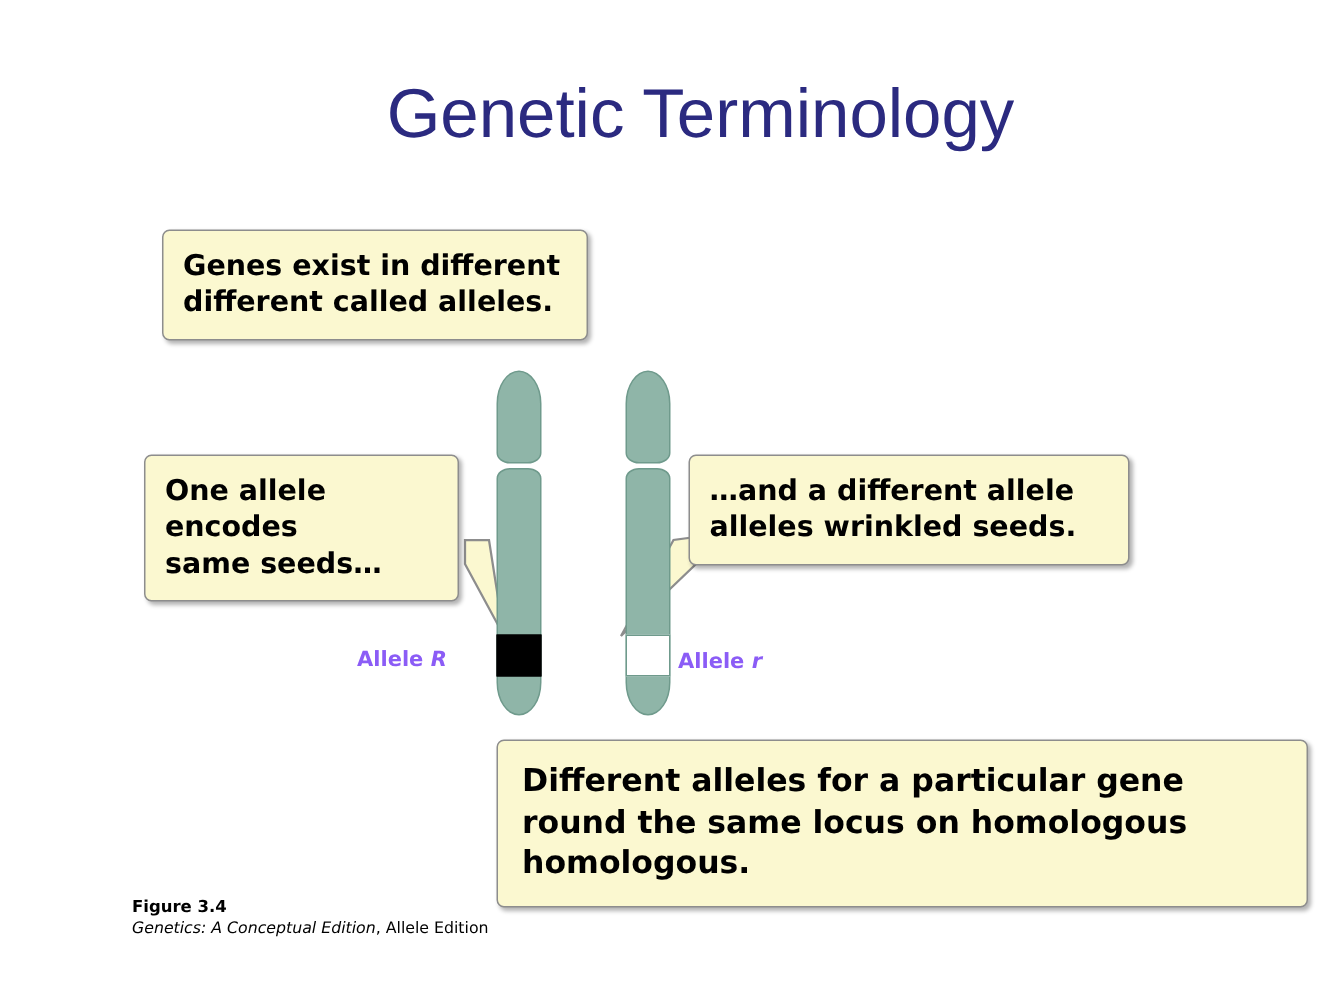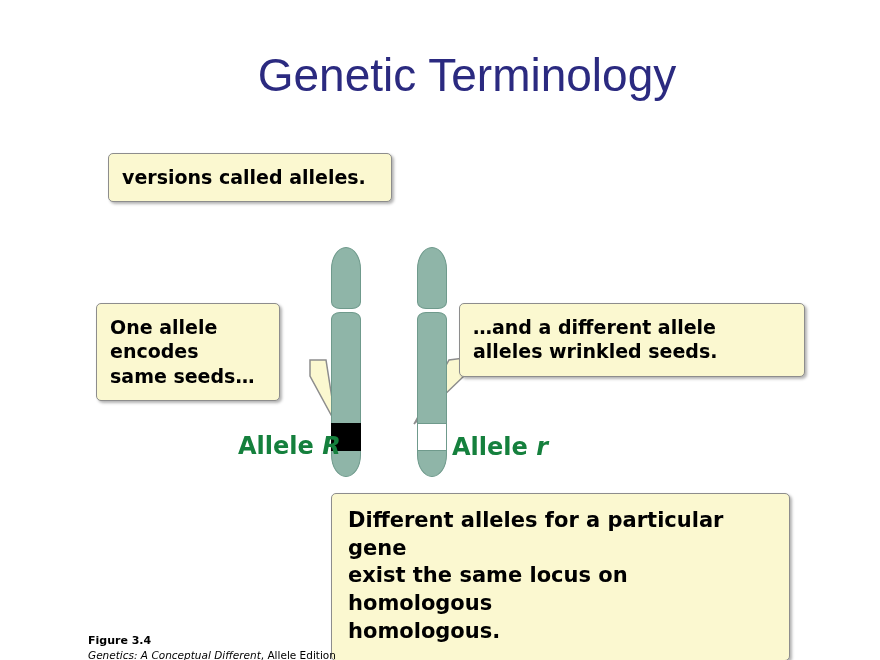"Genes exist in different" div { html: none -> <div>Genes exist in different</div> }
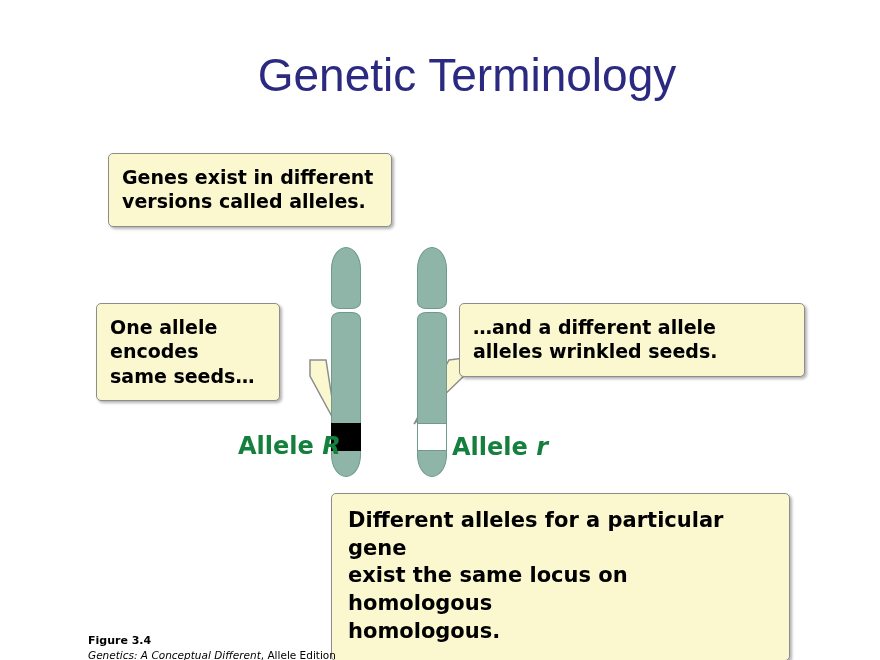"versions called alleles." div { text: versions -> different }
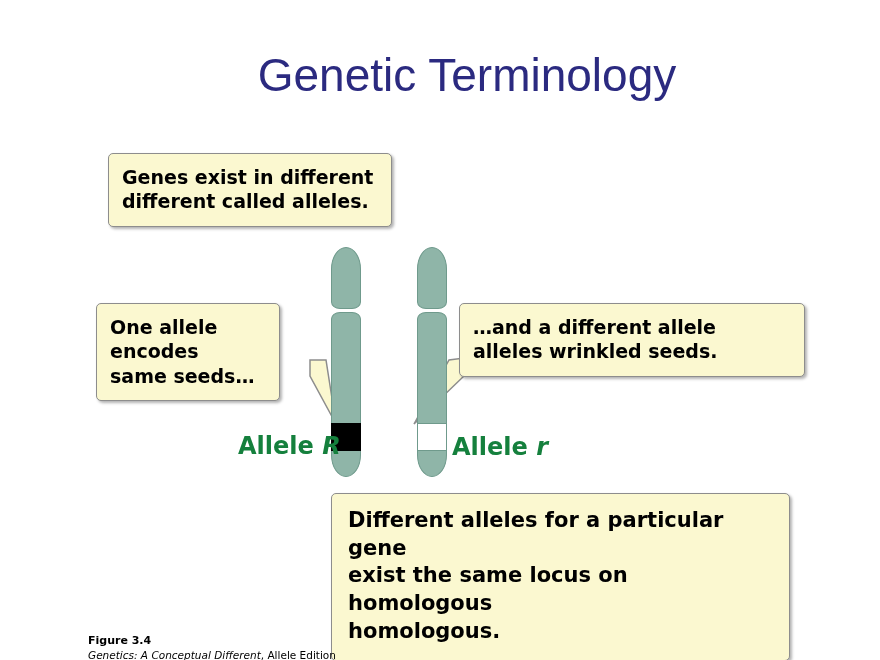"One allele encodes" #callout-round { width: 184px -> 210px }
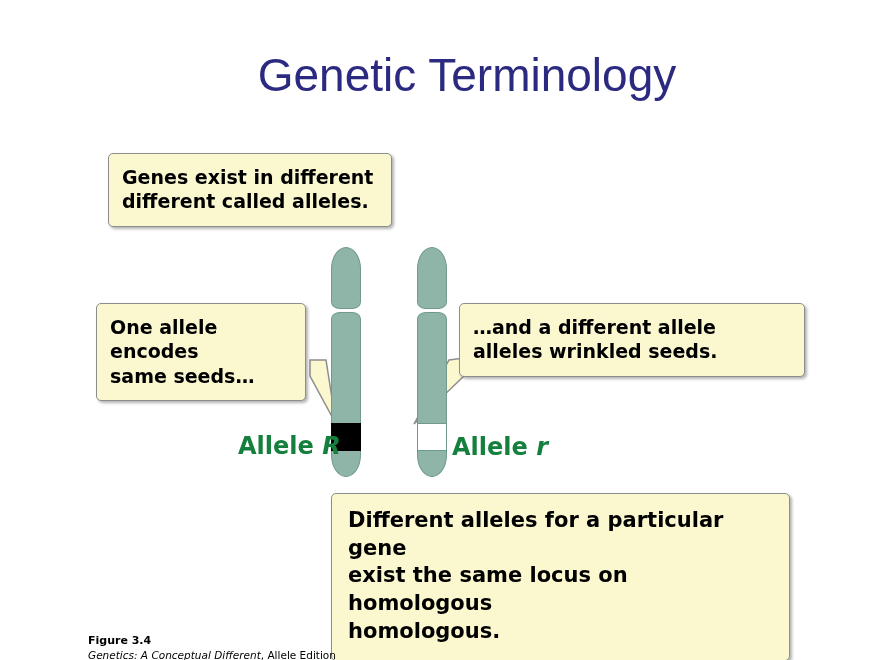"…and a different allele" #callout-wrinkled { width: 346px -> 294px }
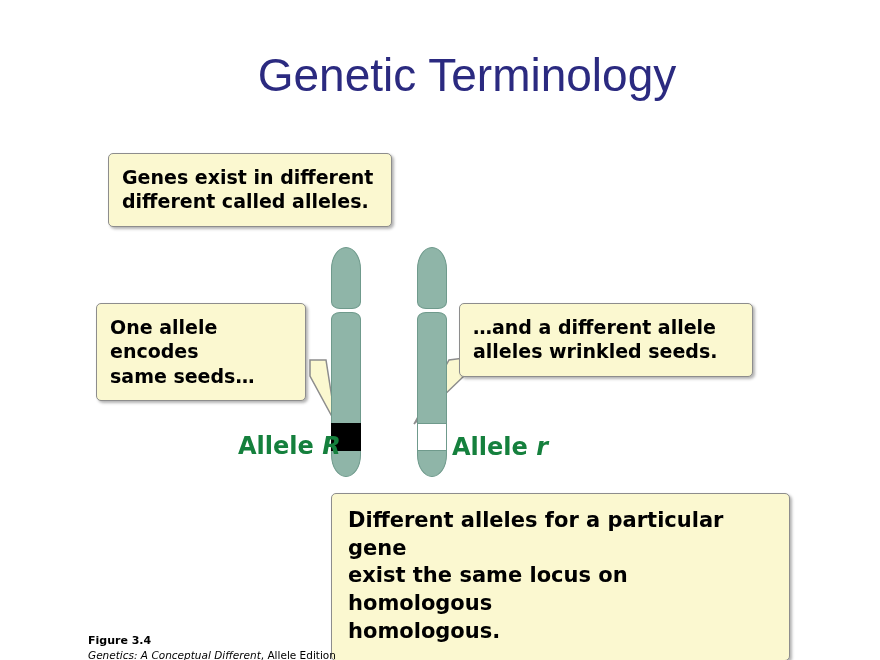"Allele R" .allele-label { color: #15803d -> #8b5cf6; font-size: 24px -> 14px }
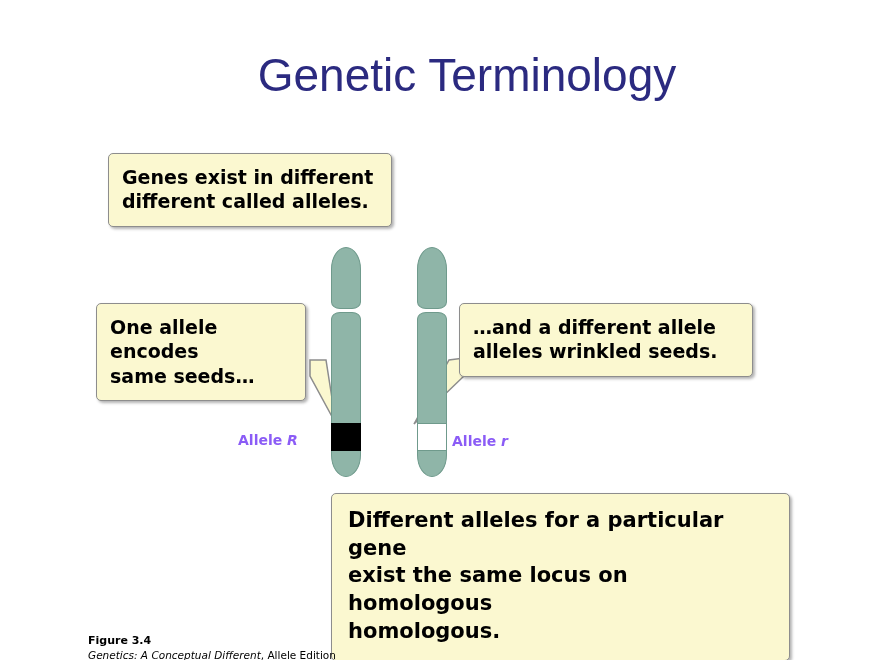"Different alleles for a particular" #callout-locus { width: 459px -> 541px }
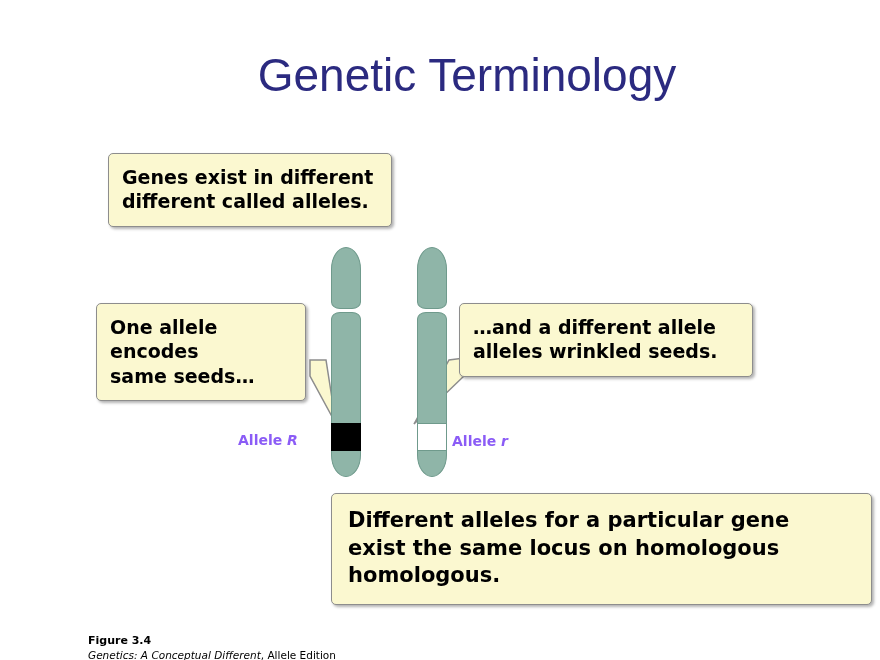"exist the same locus on" div { text: exist -> round }
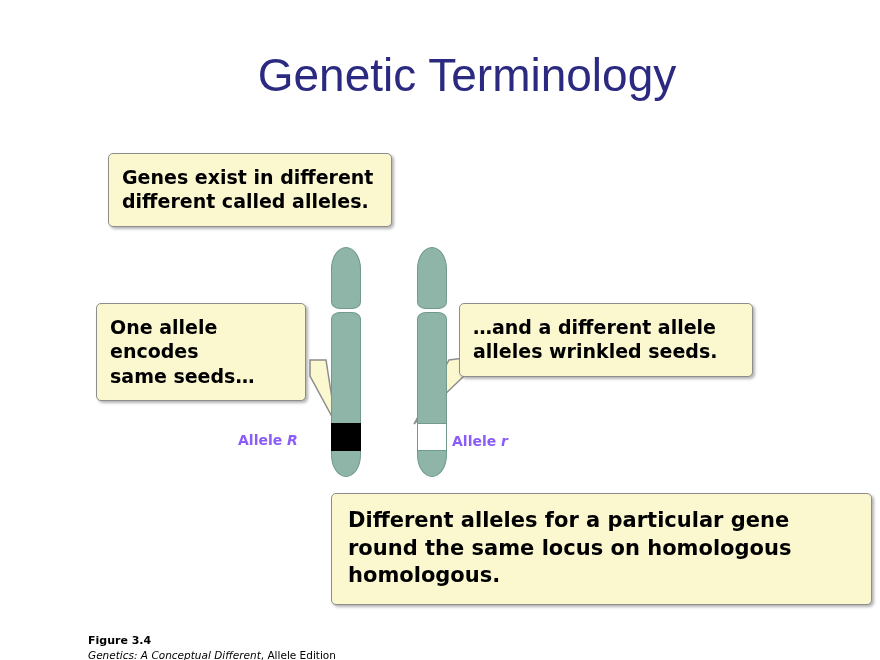"Figure 3.4" #figure-credit { margin-top: 36px -> none }
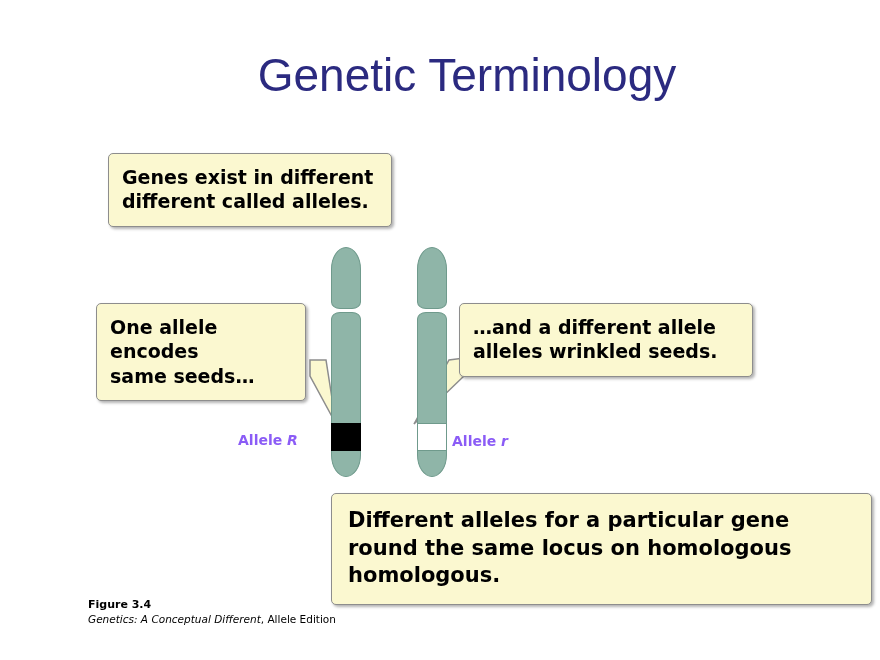"Genetics: A Conceptual Different" span.ital { text: Different -> Edition }
